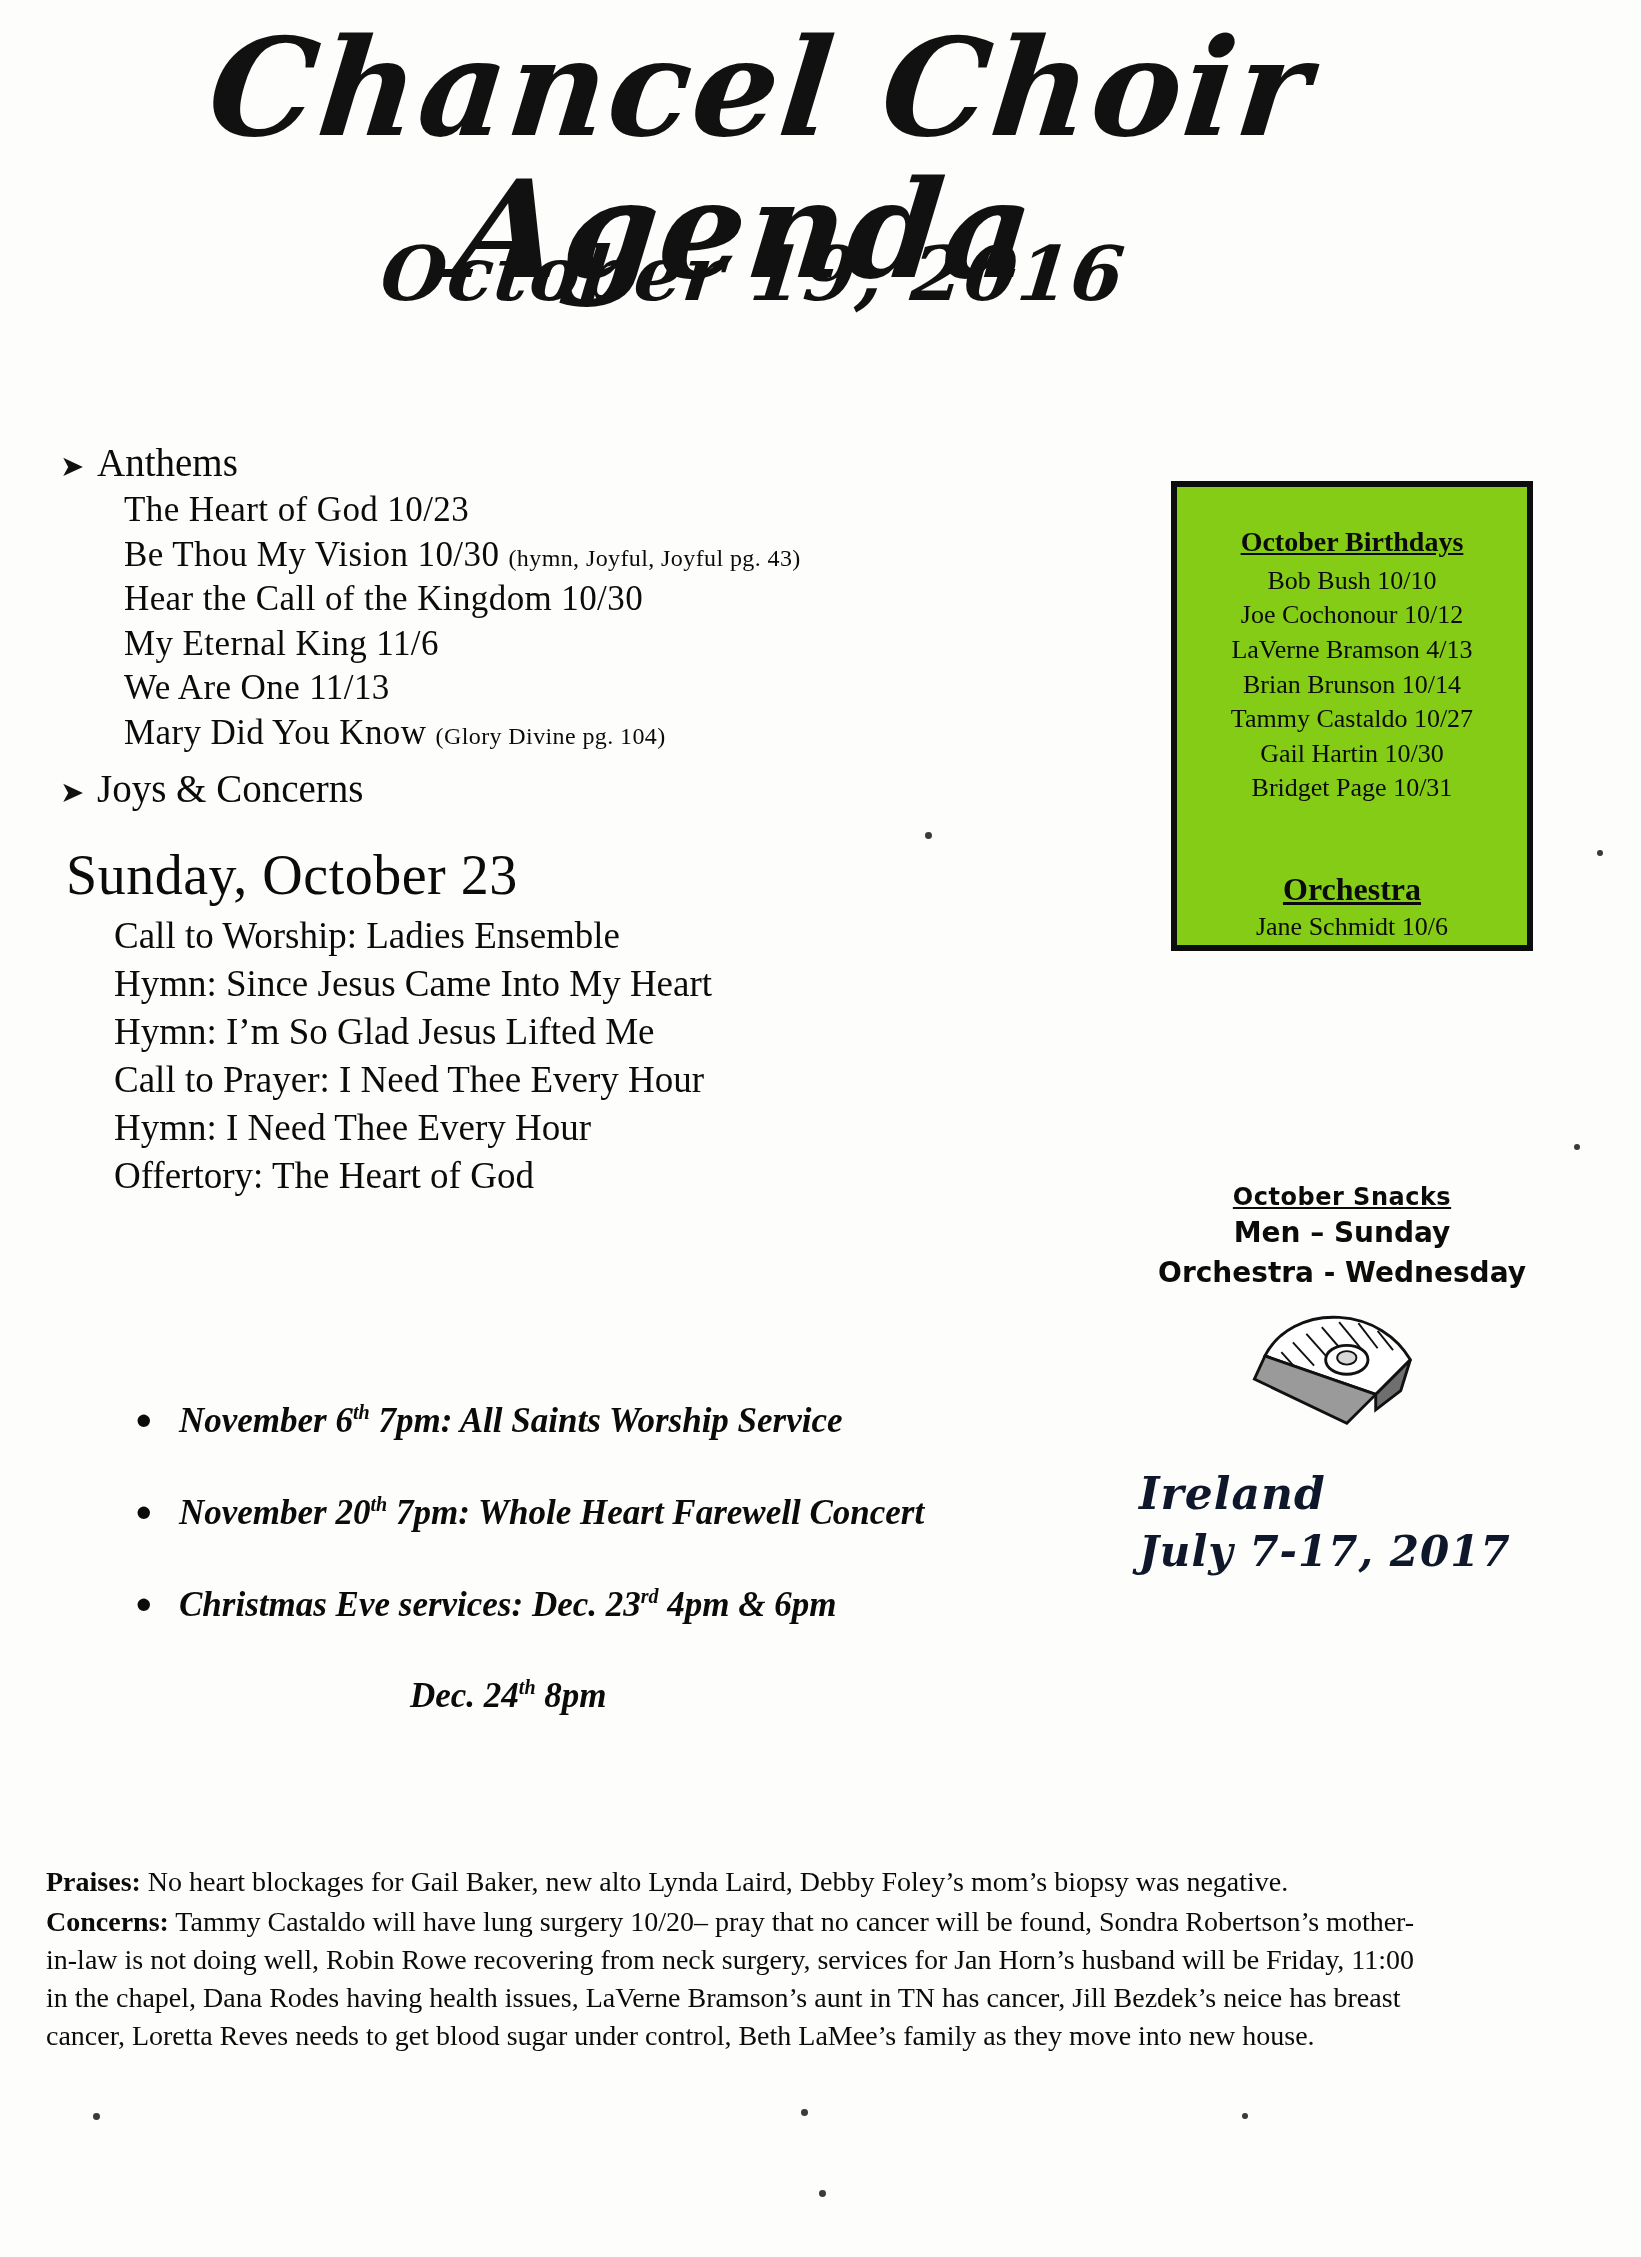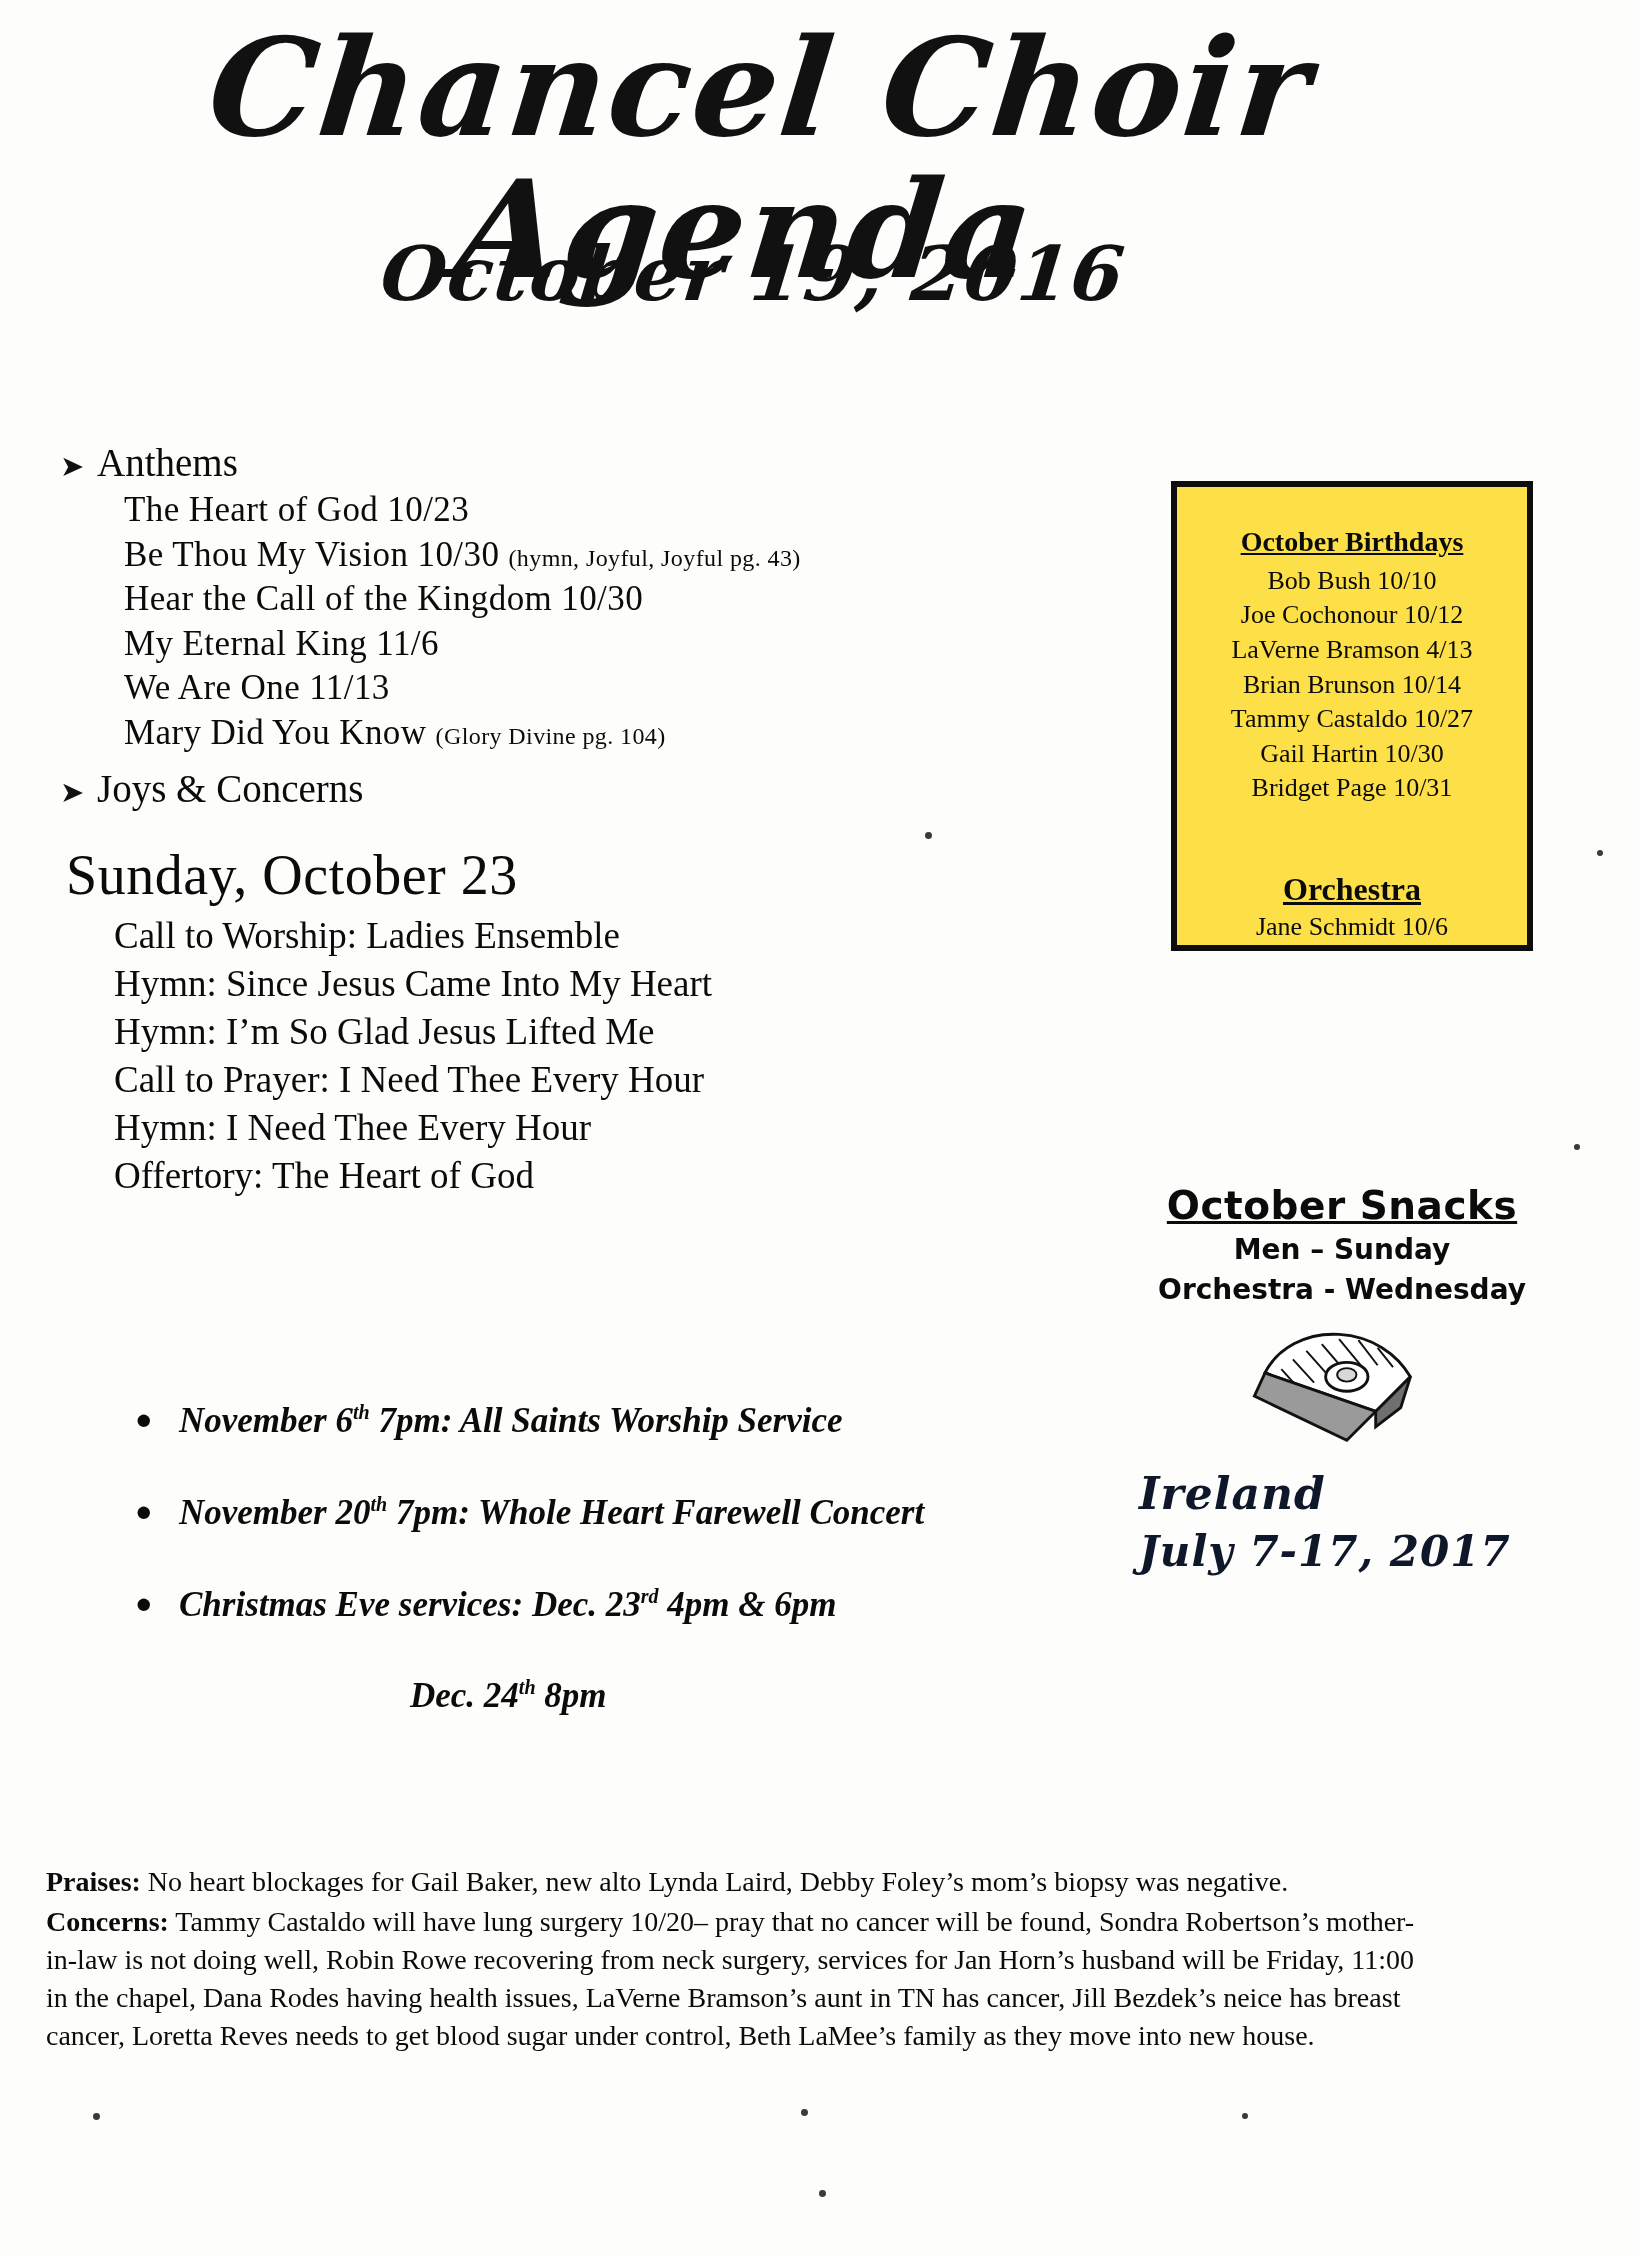"October Birthdays" .bday-box { background: #fde047 -> #84cc16 }
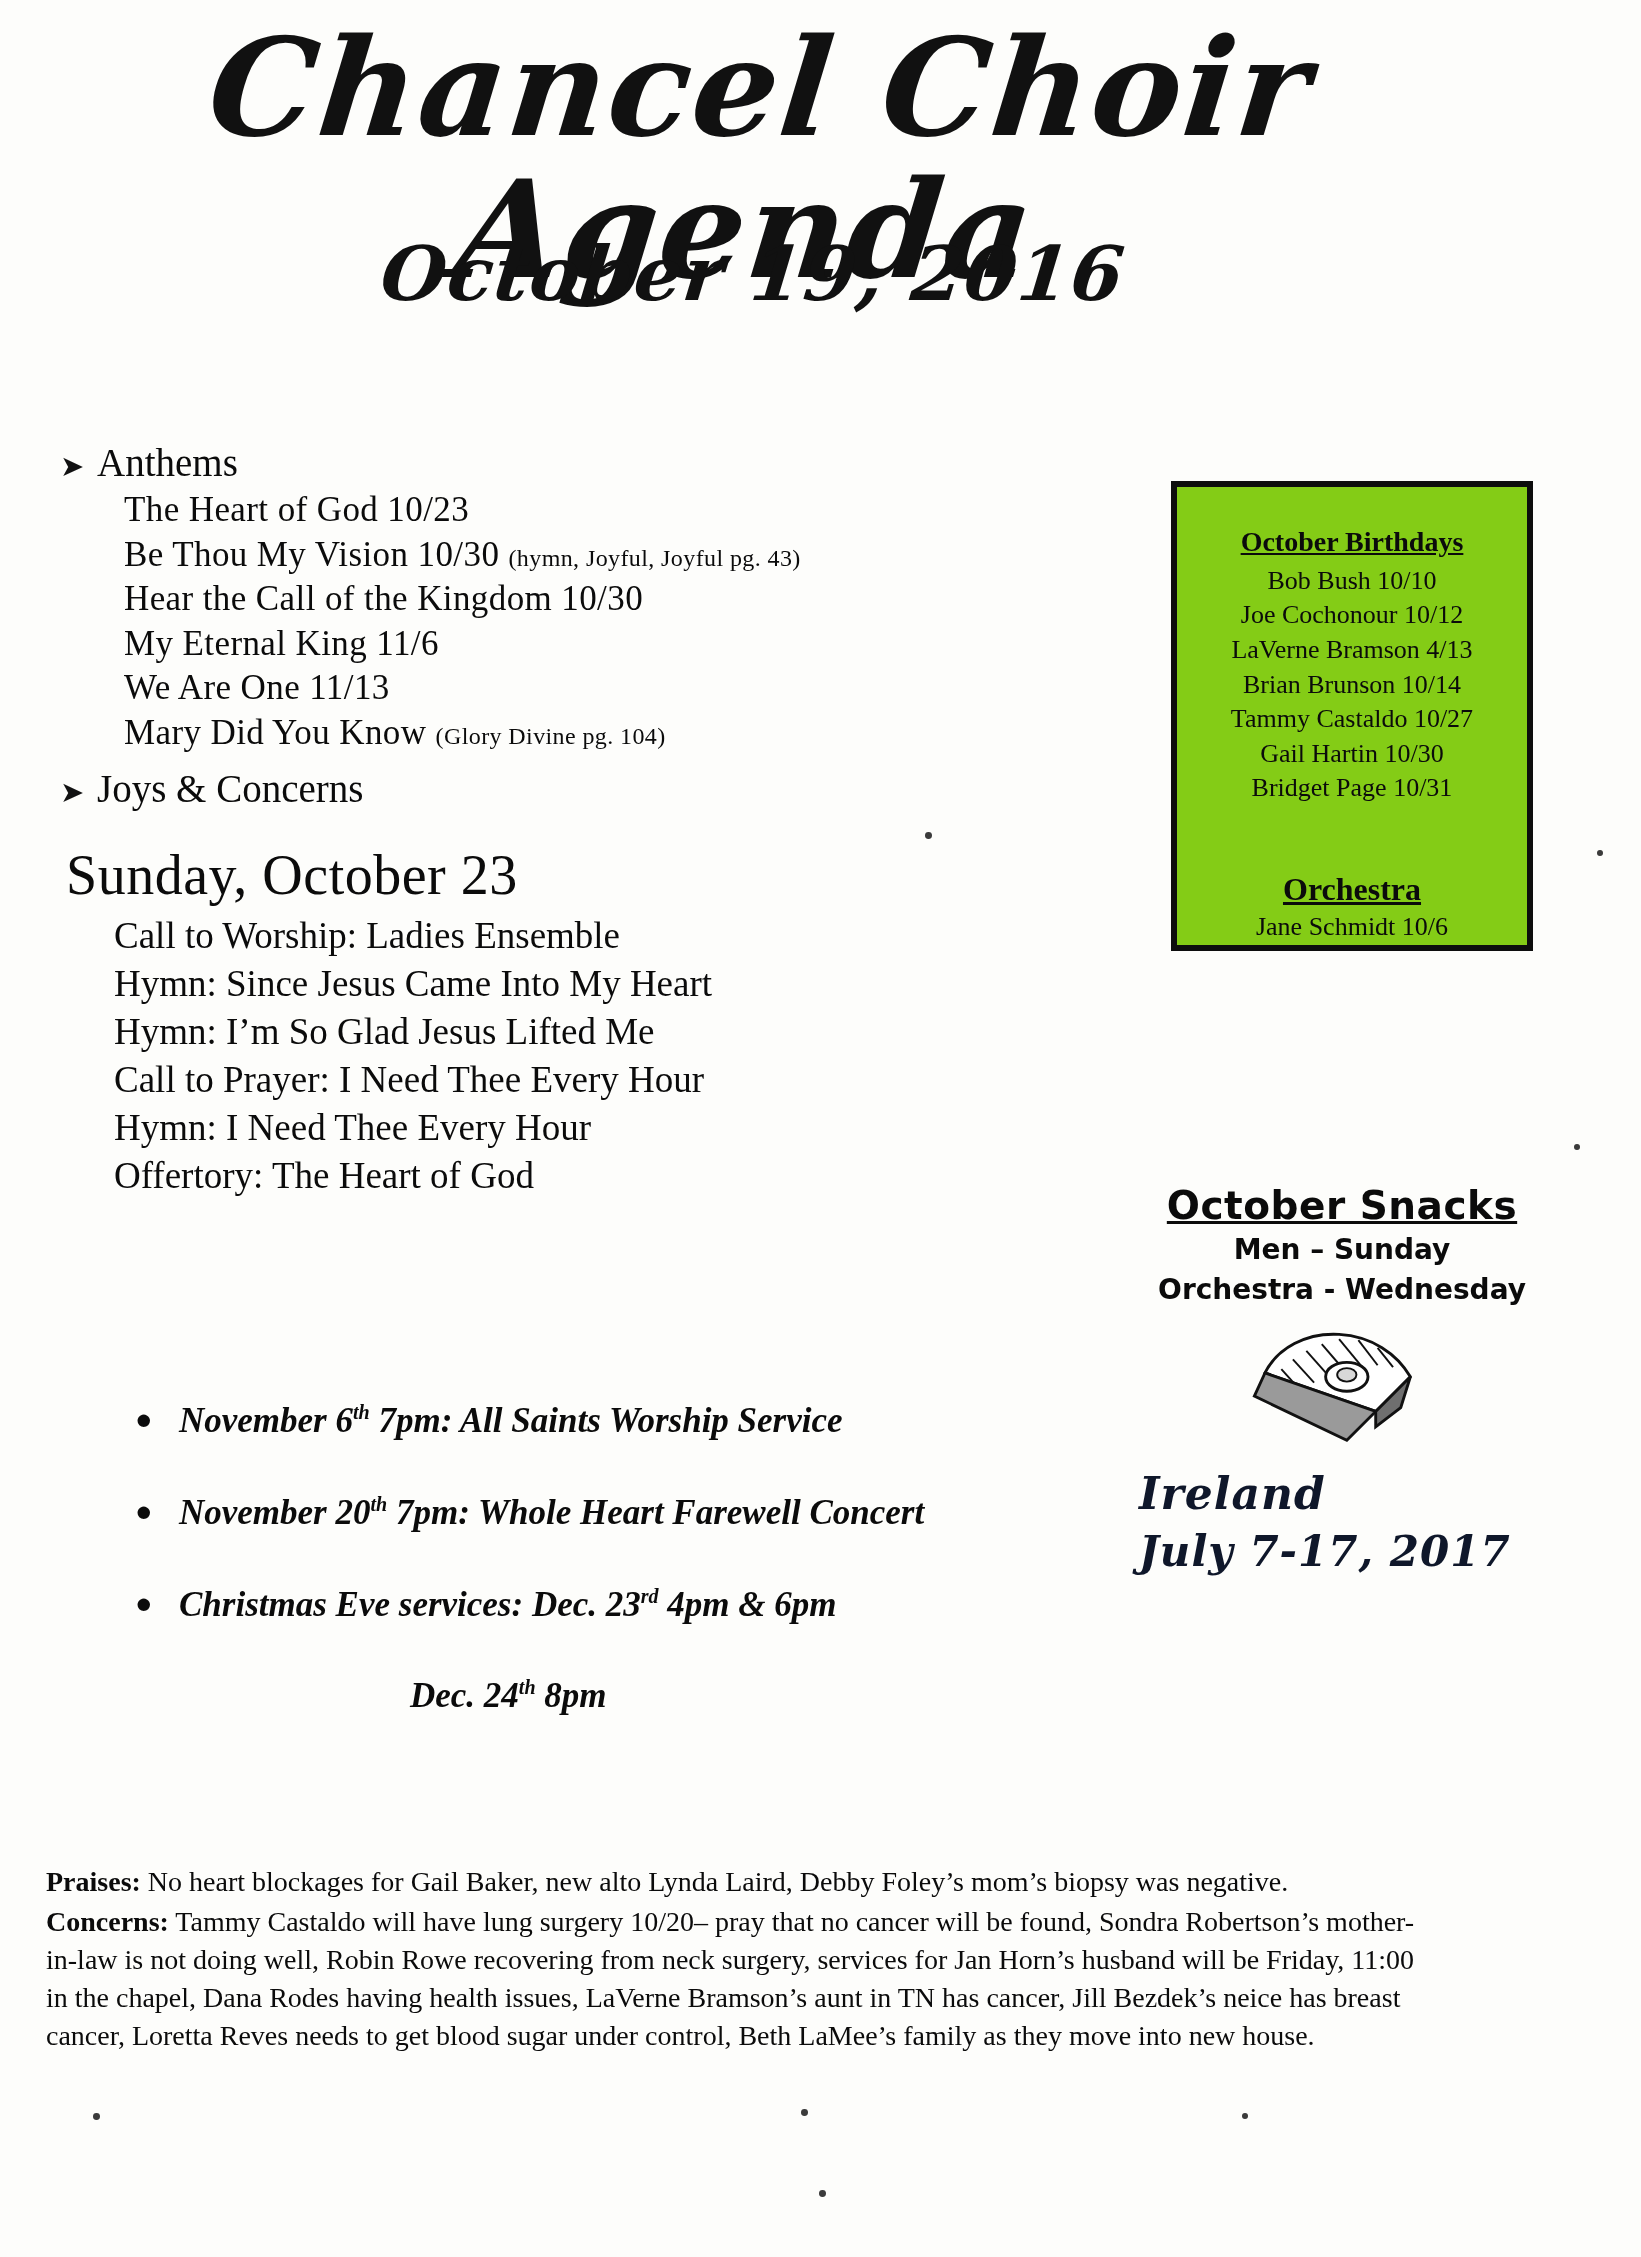"October Snacks" .snacks-title { font-size: 39px -> 24px }
